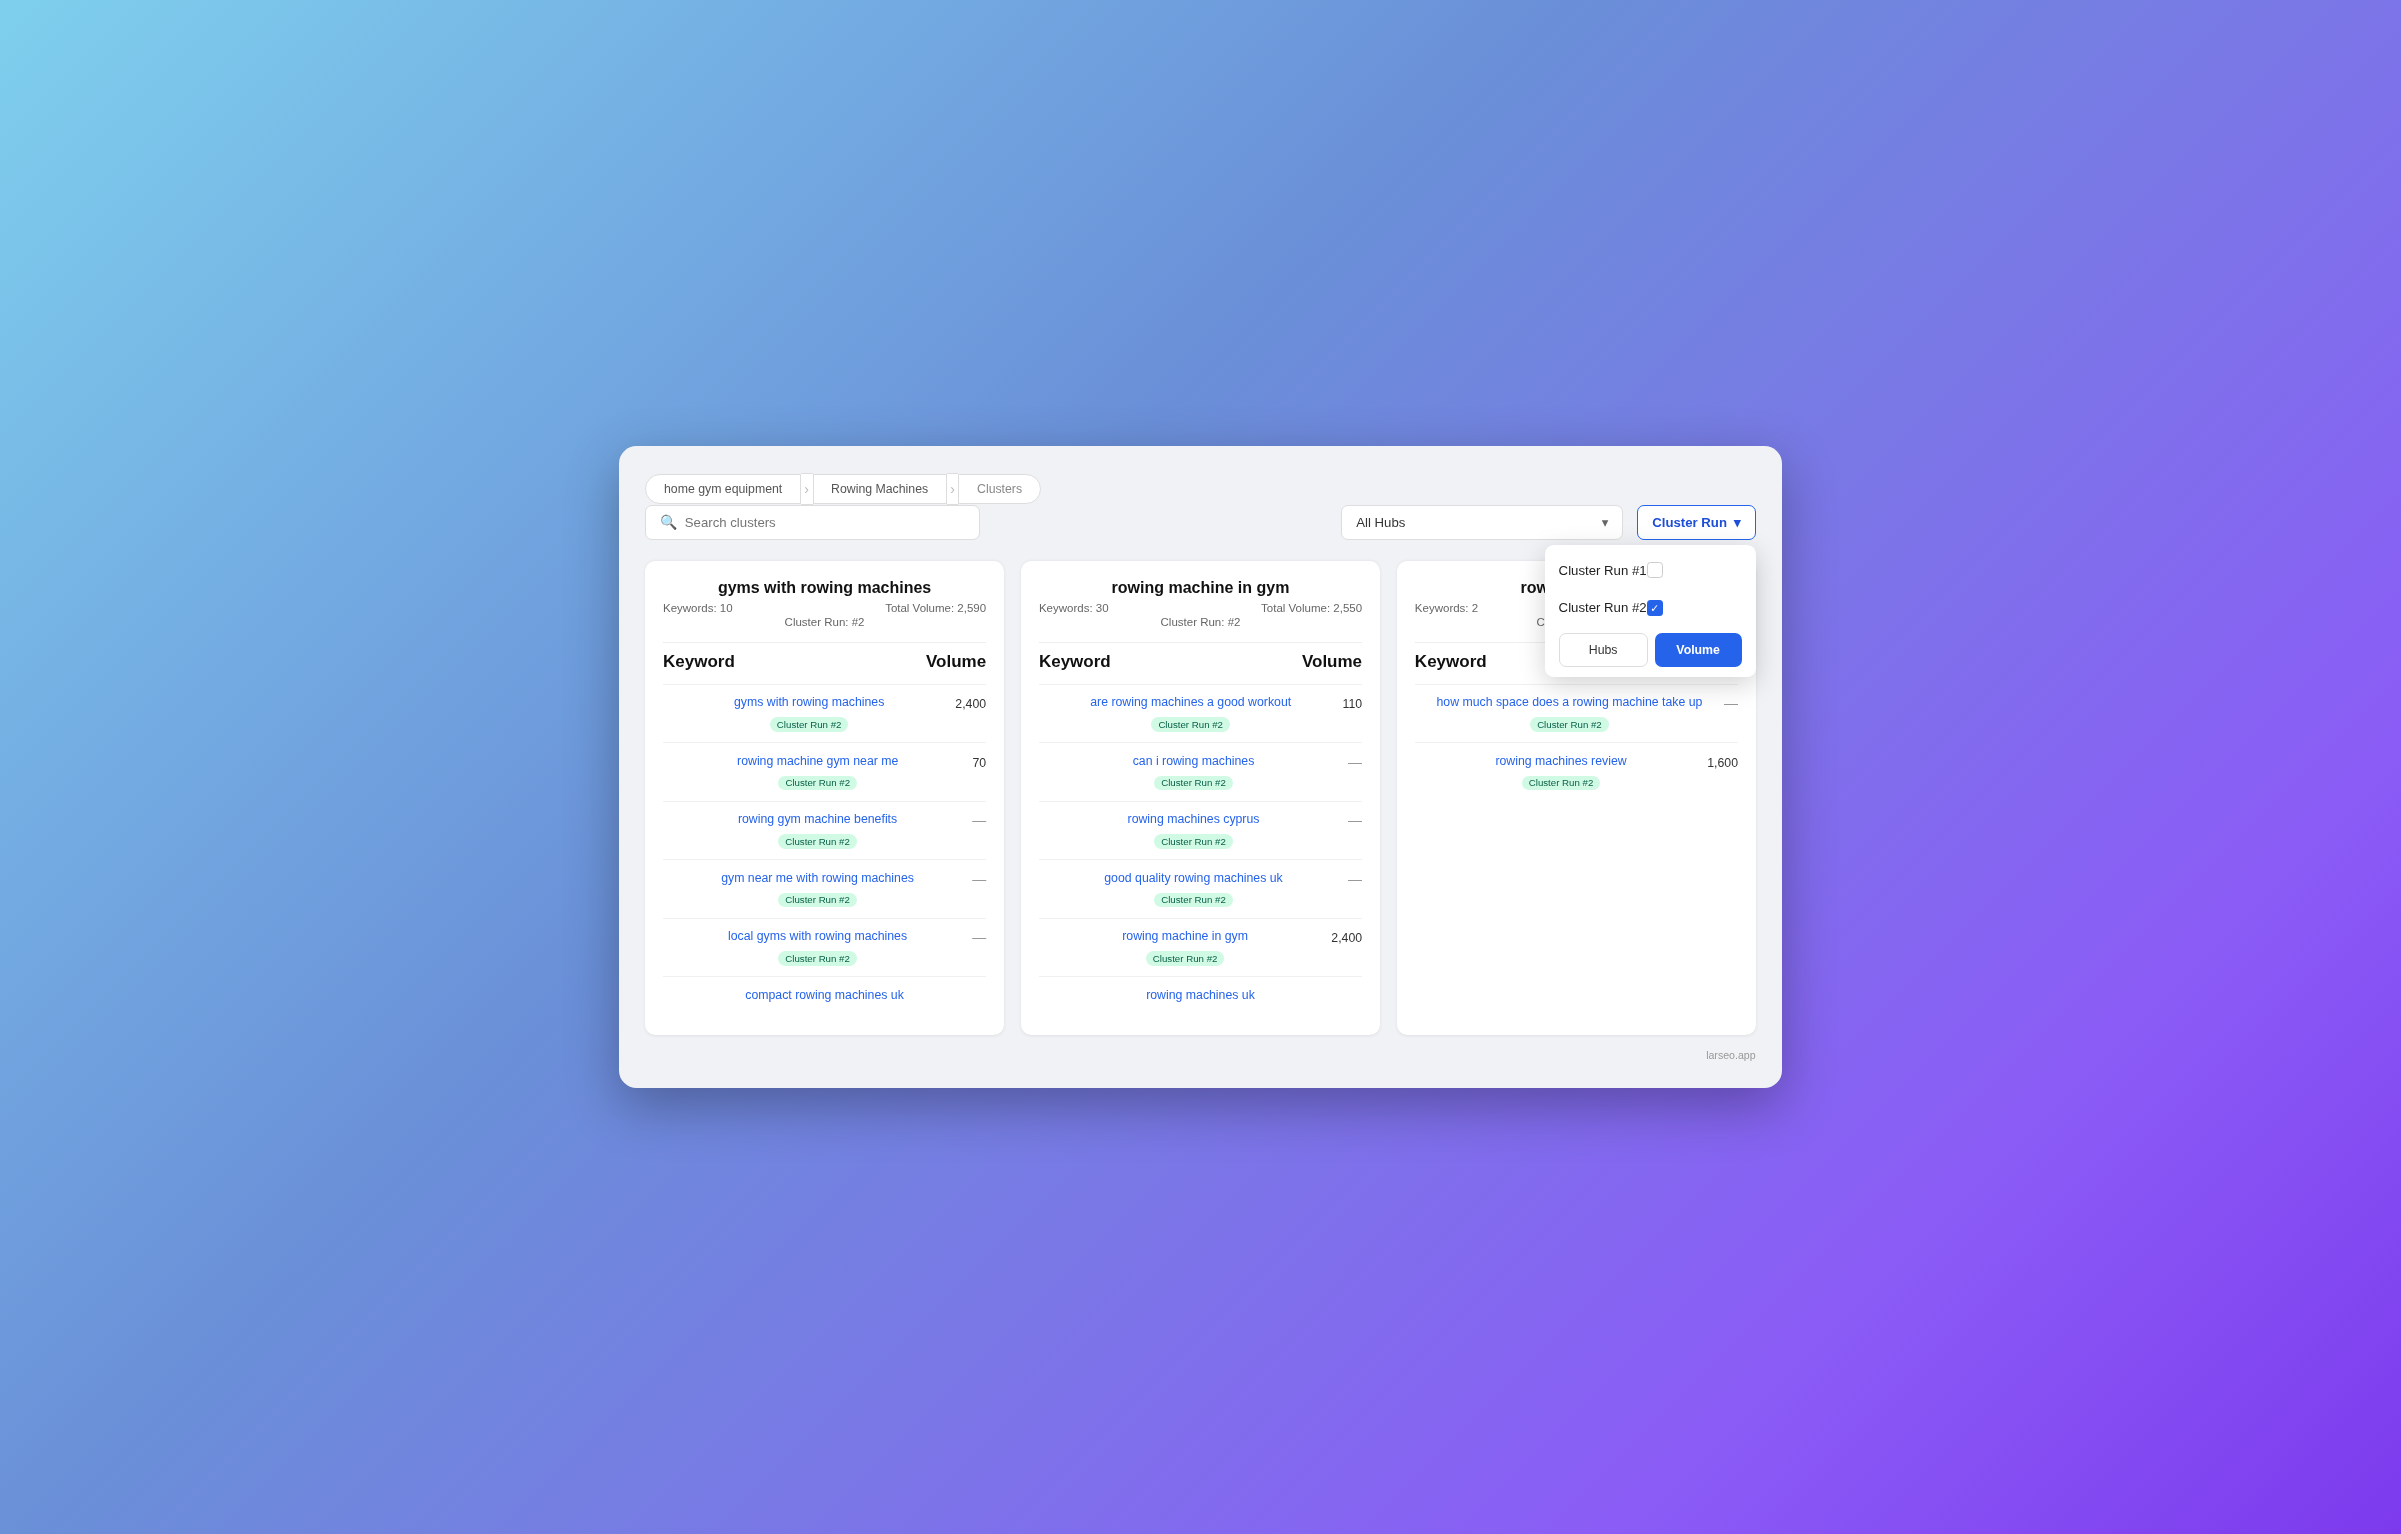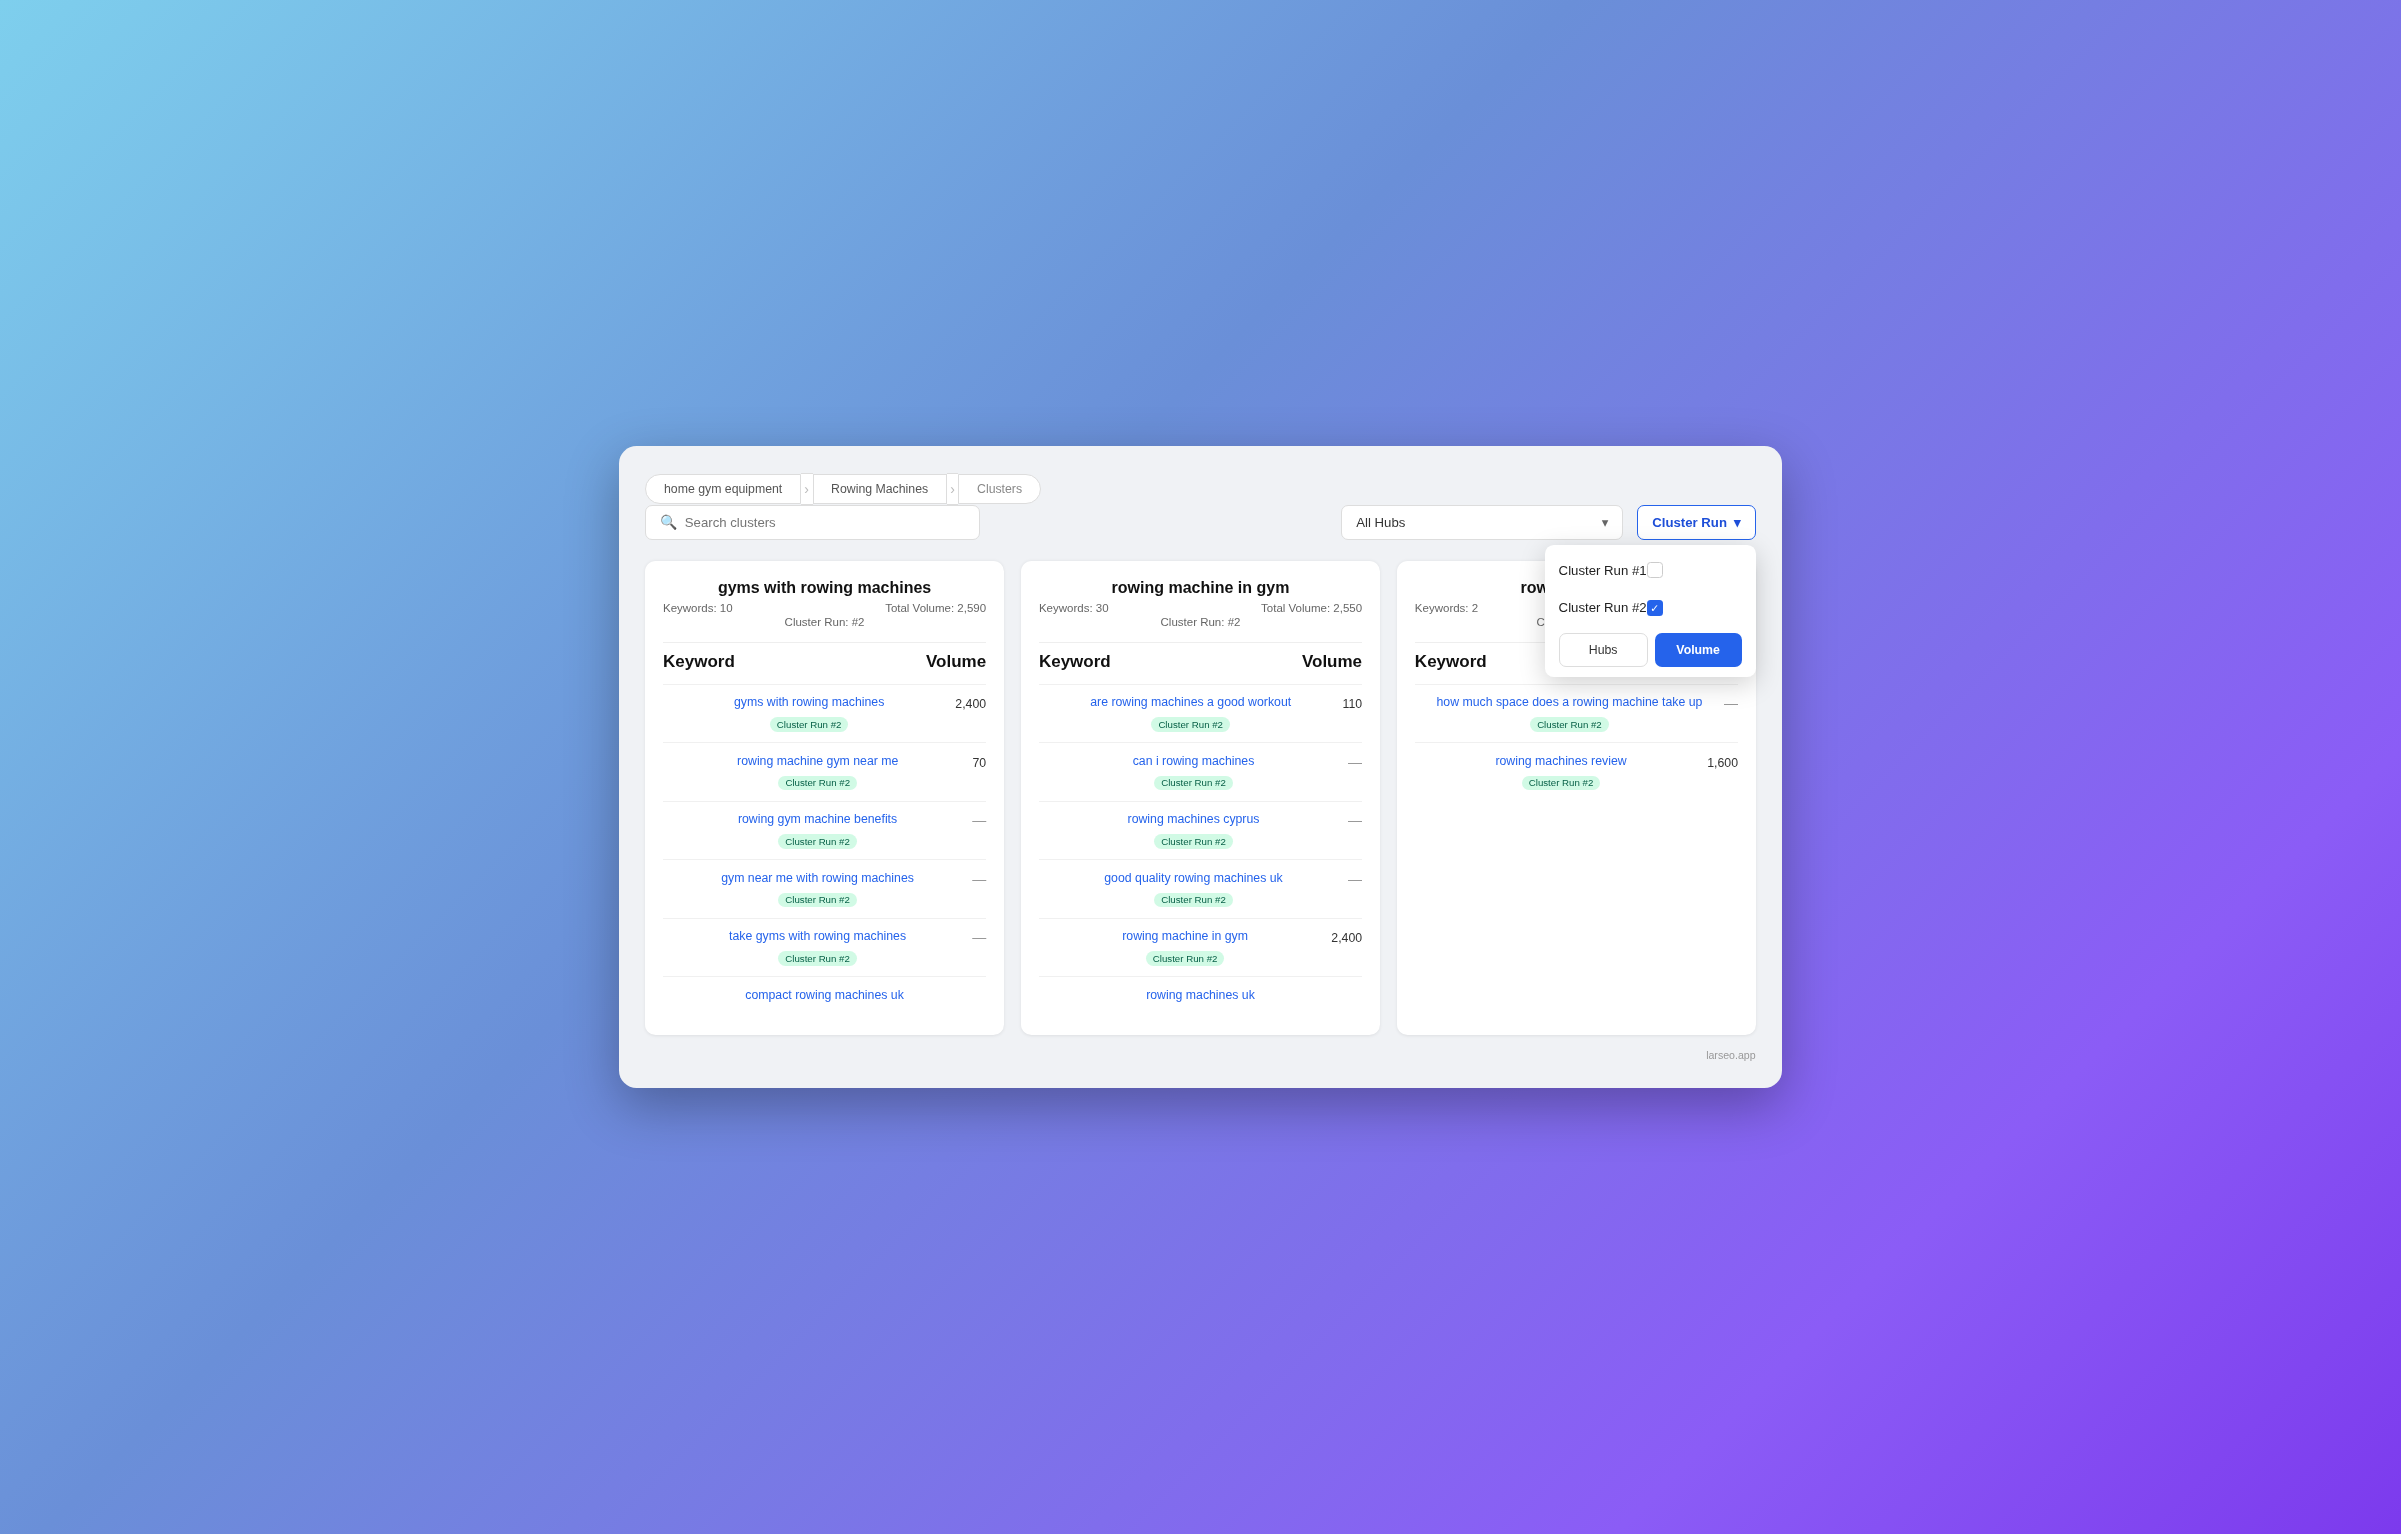"take gyms with rowing machines" a.keyword-link { text: take -> local }
